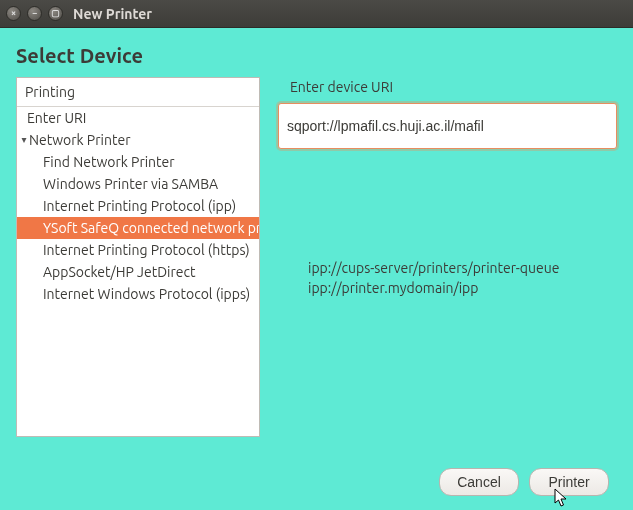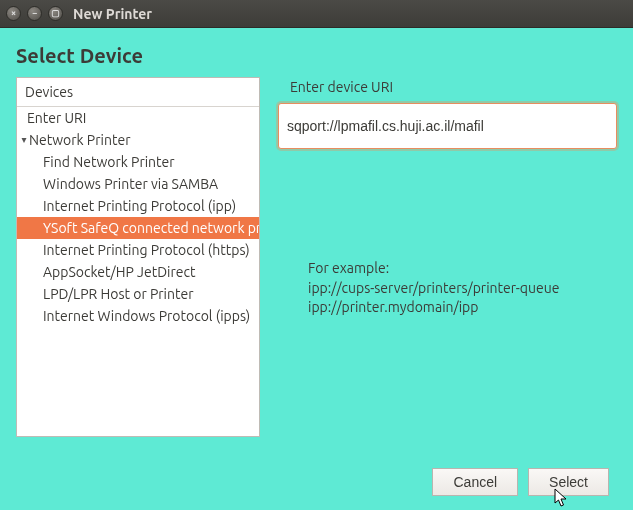"Devices" div.devices-header { text: Devices -> Printing }
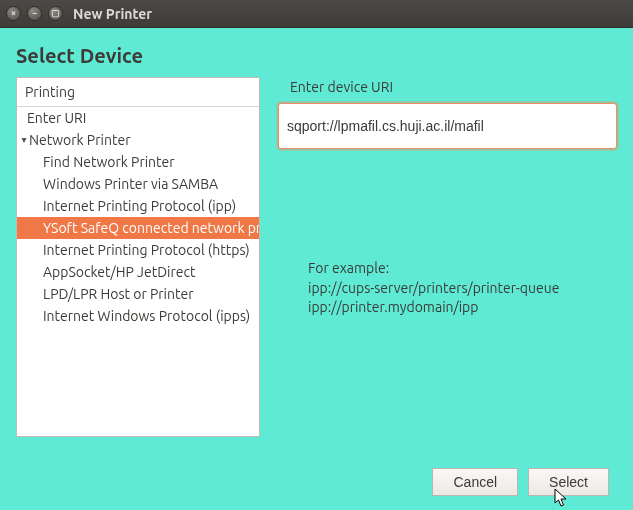"For example:" div { html: <div>For example:</div> -> none }
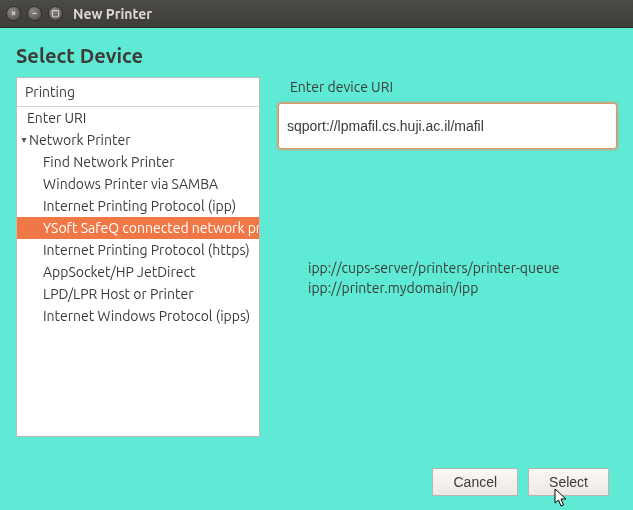"LPD/LPR Host or Printer" div.dev-item { html: <div>LPD/LPR Host or Printer</div> -> none }
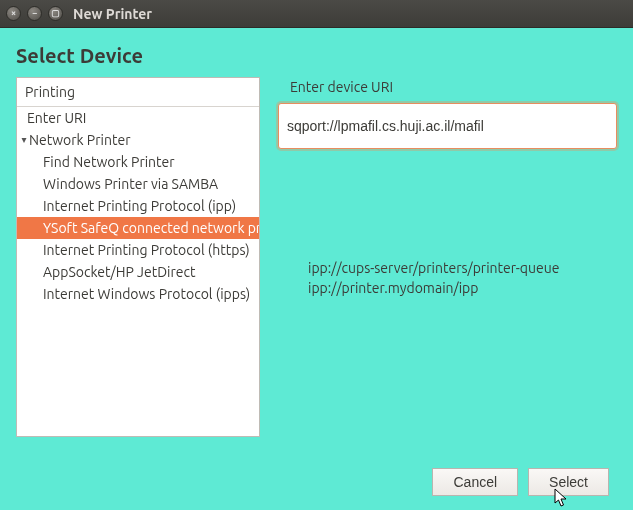"Cancel" .btn { border-radius: 0 -> 12px; padding: 0 20px -> 0 14px }
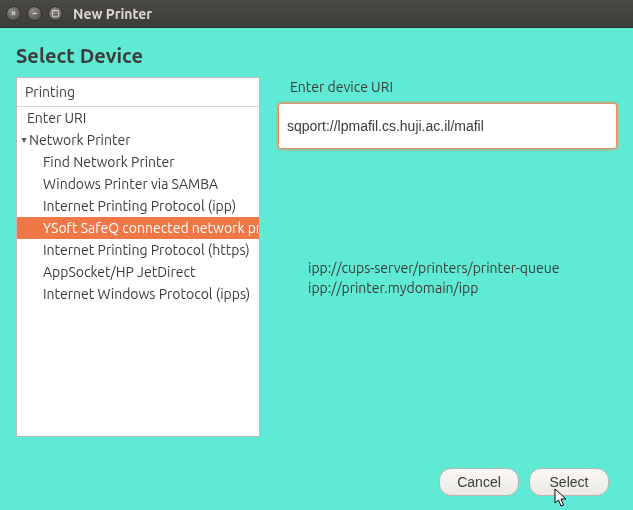"Select" button.btn { text: Select -> Printer }
